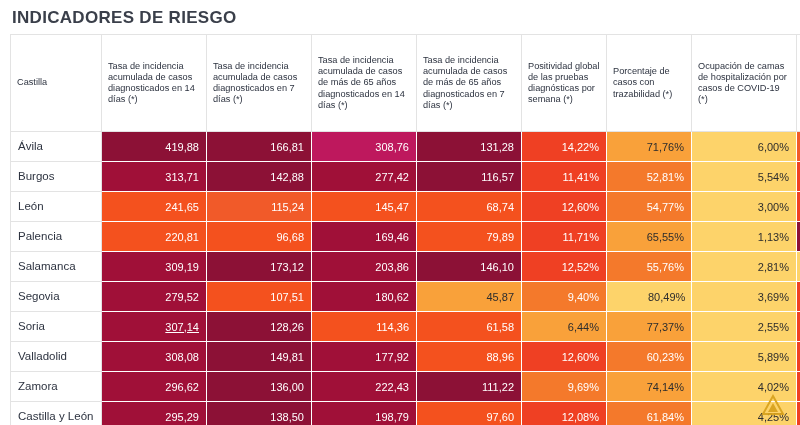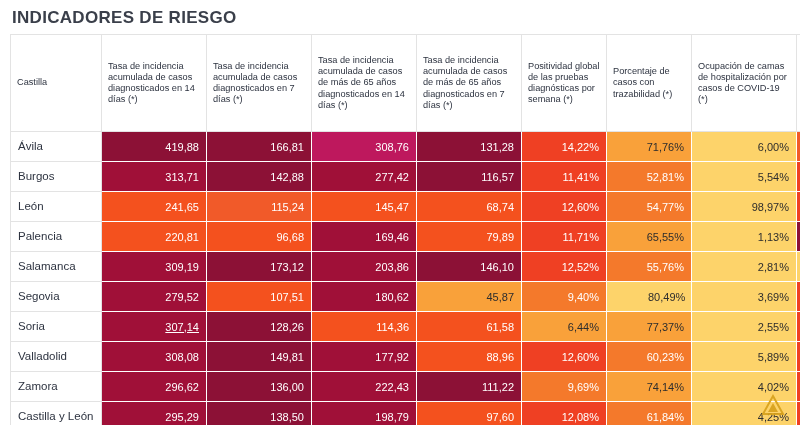"98,97%" td.num { text: 98,97% -> 3,00% }
